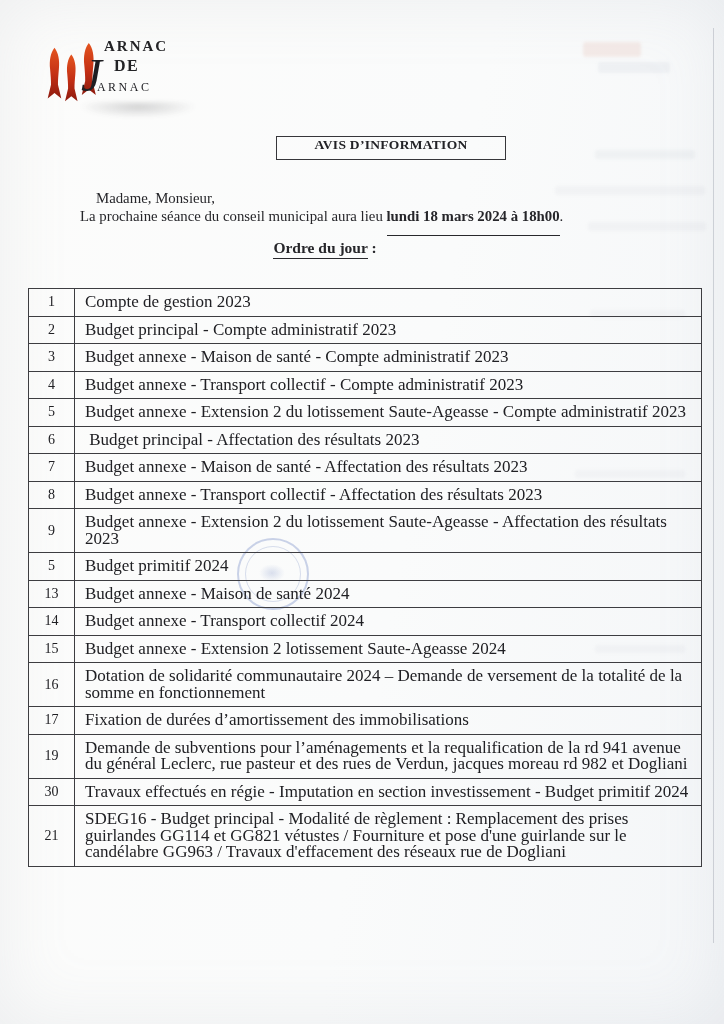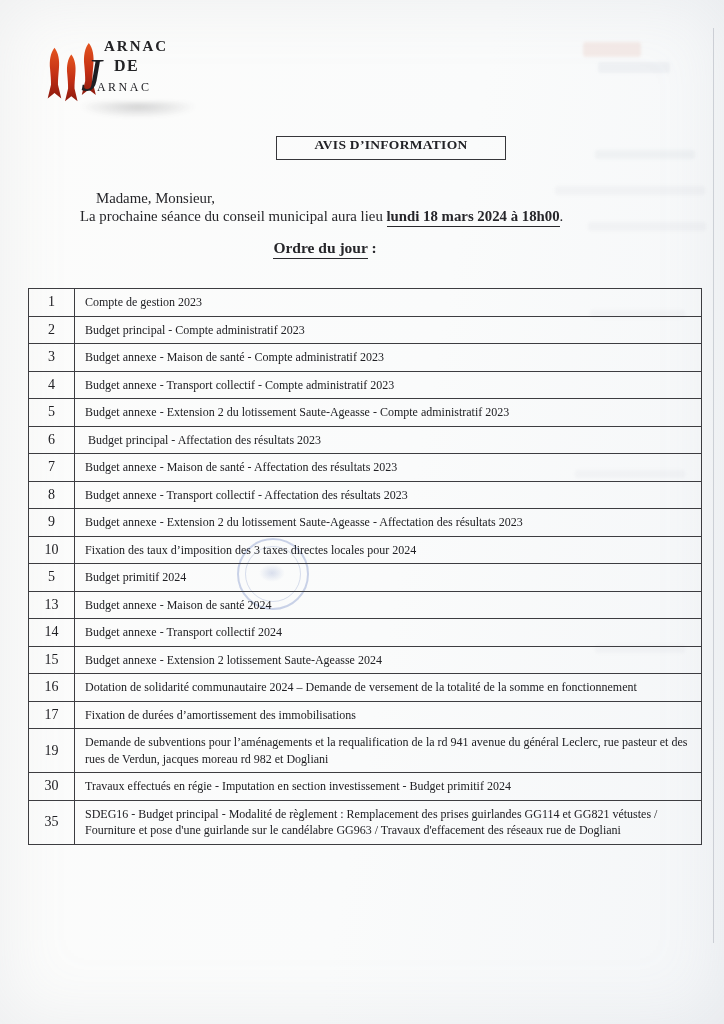"lundi 18 mars 2024 à" .intro .emph { padding-bottom: 2px -> 11px }
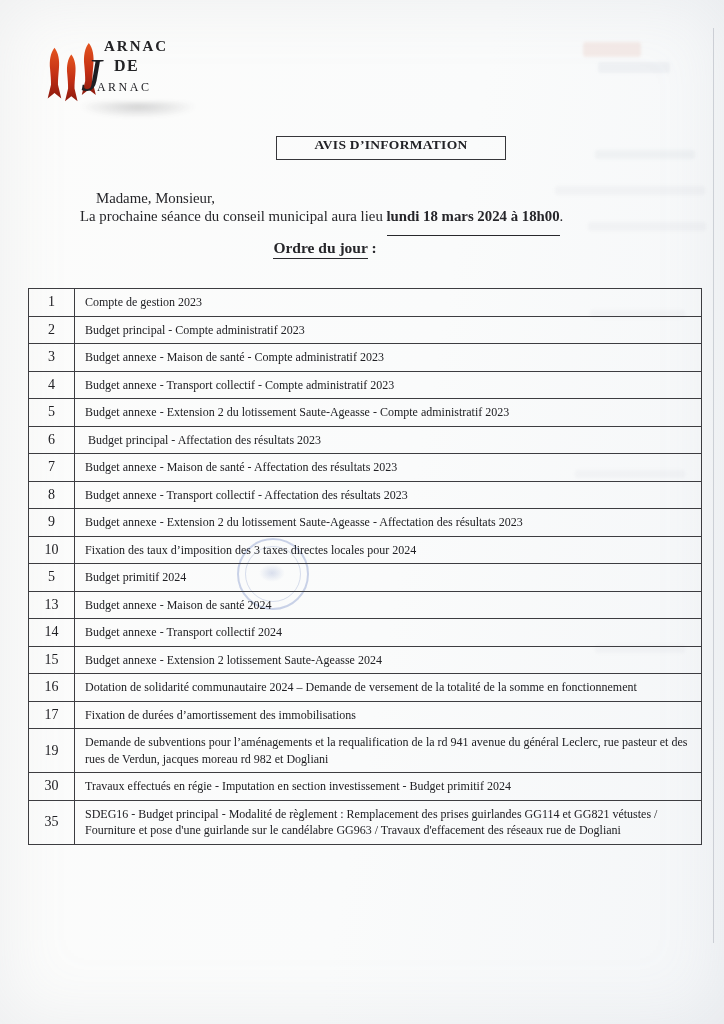"Compte de gestion 2023" td.txt { font-size: 12px -> 17px }
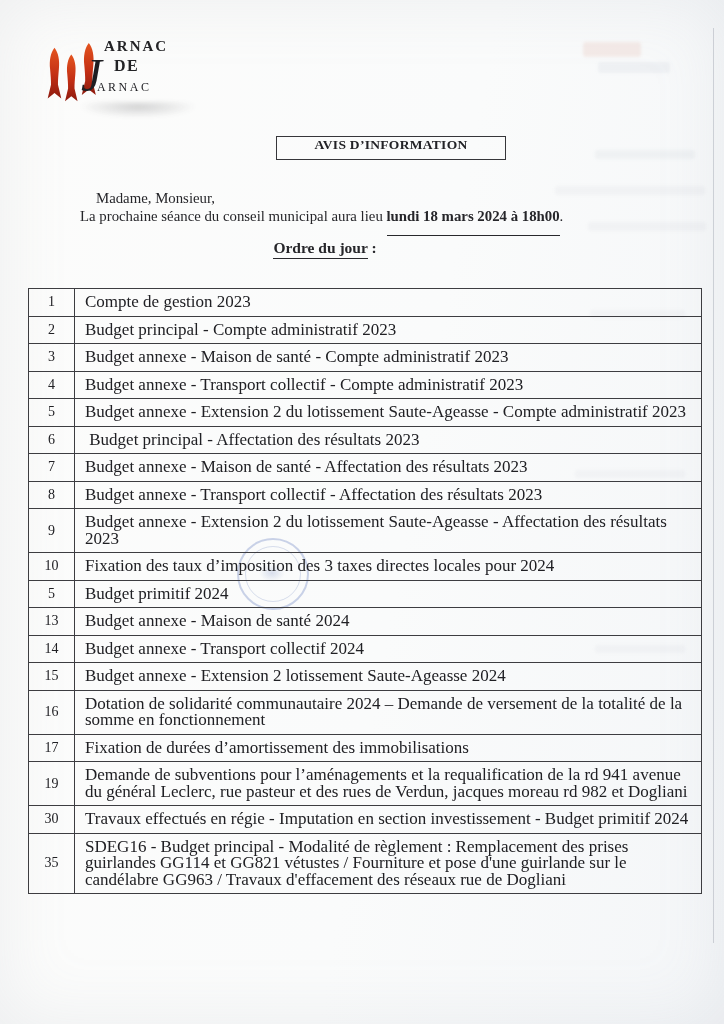"10" tr { html: <tr> <td>10</td> <td>Fixation des taux d’imposition des 3 taxes directes locales pour 2024</td> </tr> -> none }
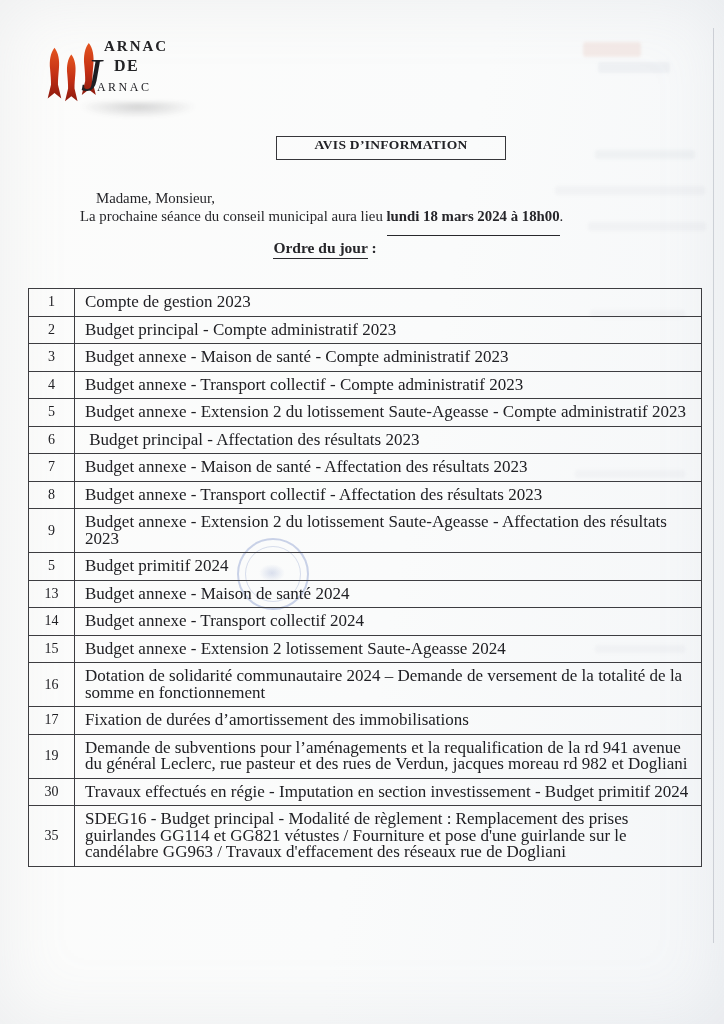"35" td.num { text: 35 -> 21 }
